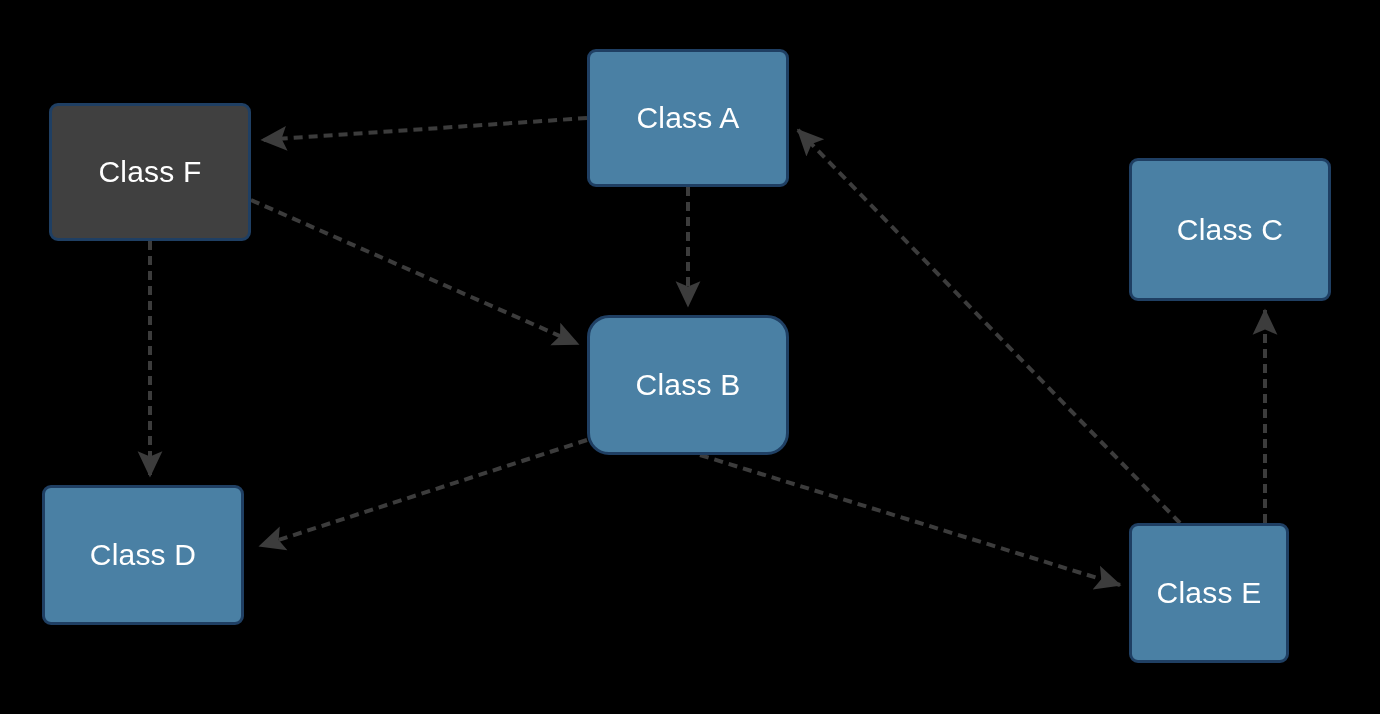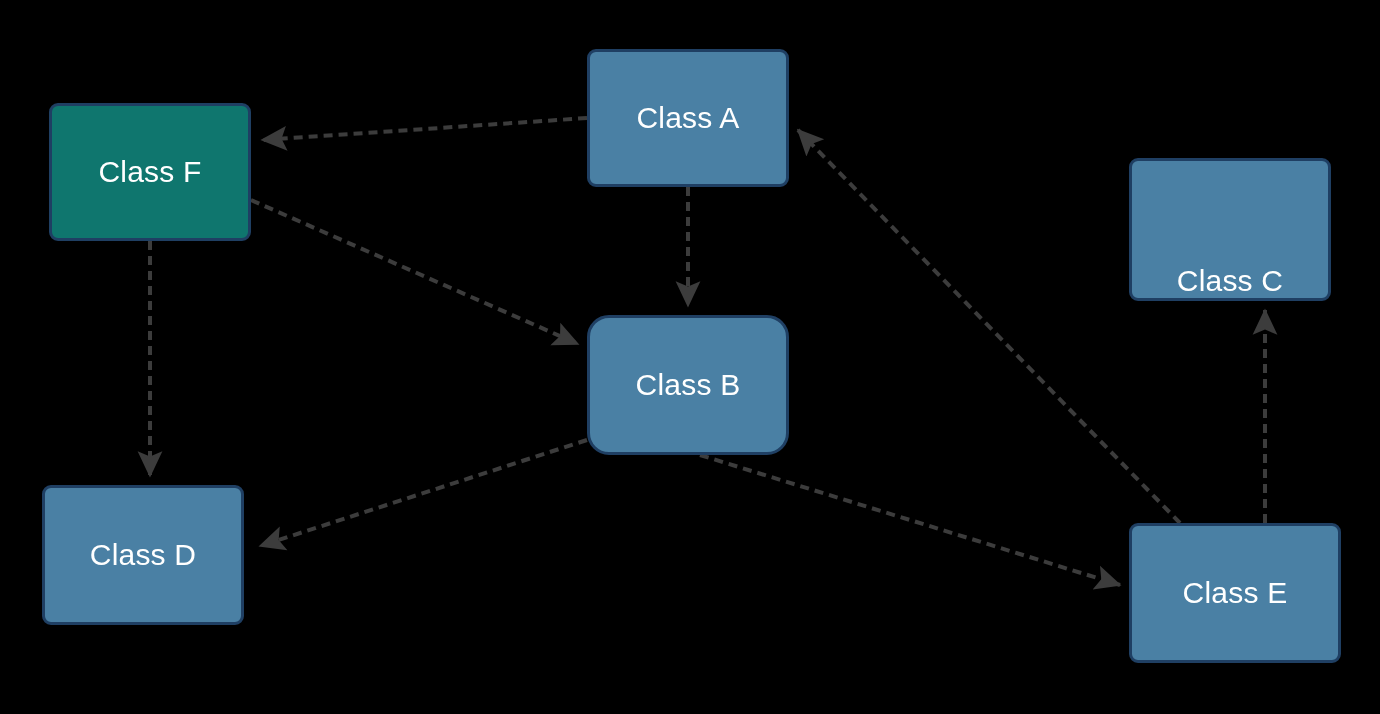"Class F" div.node { background: #0f766e -> #404040 }
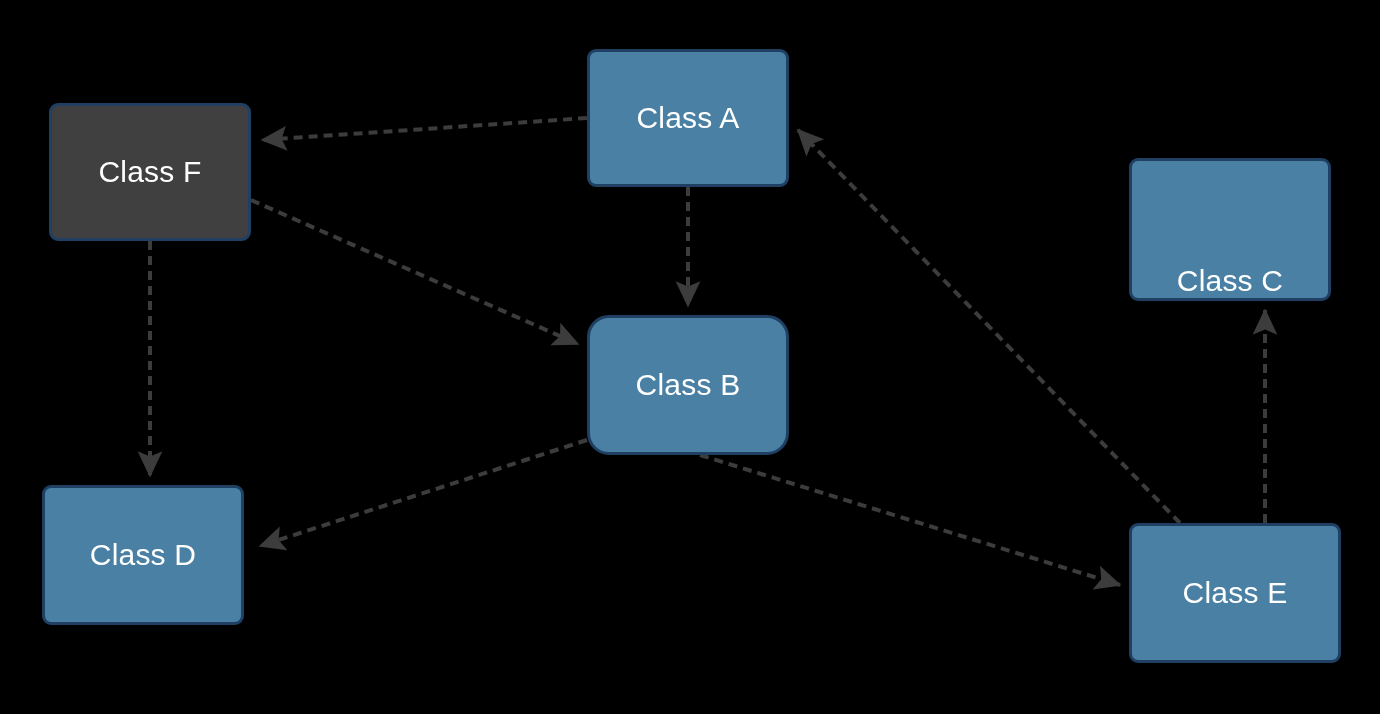"Class C" div.node { align-items: flex-end -> none }
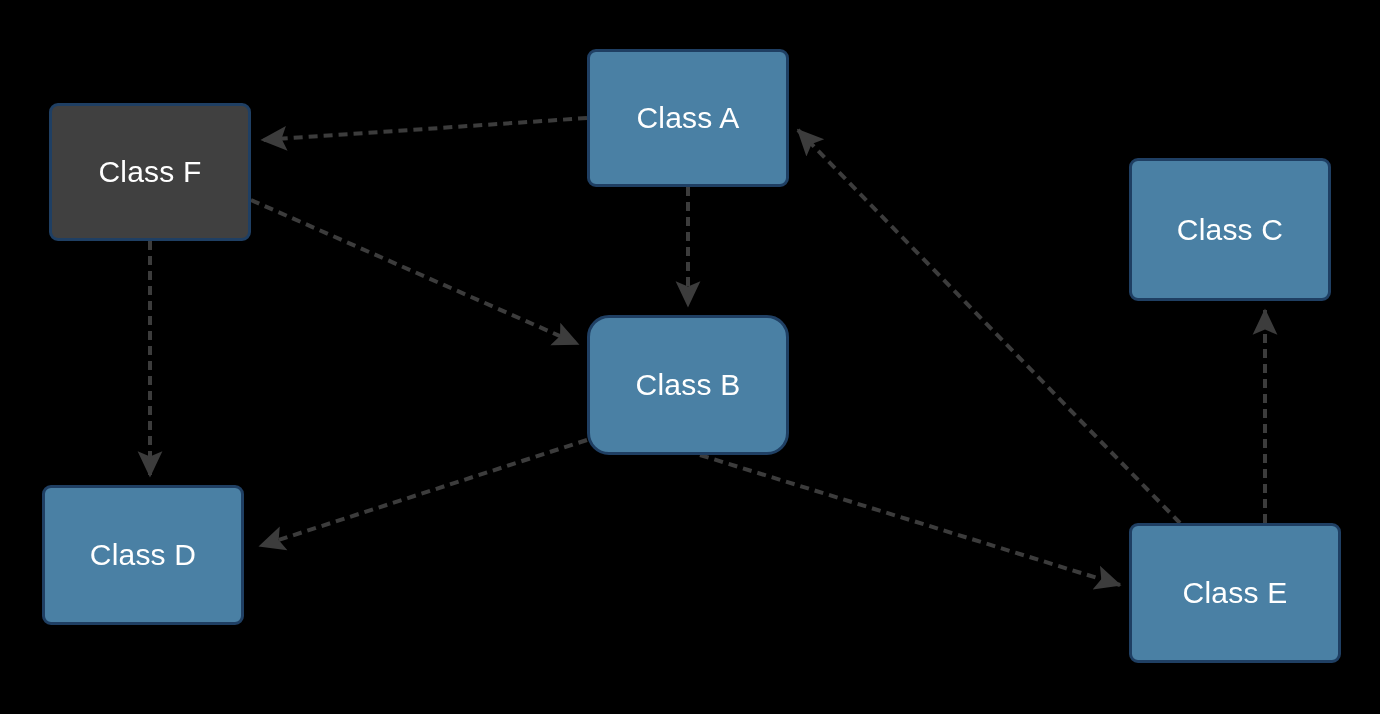"Class E" div.node { width: 212px -> 160px }
